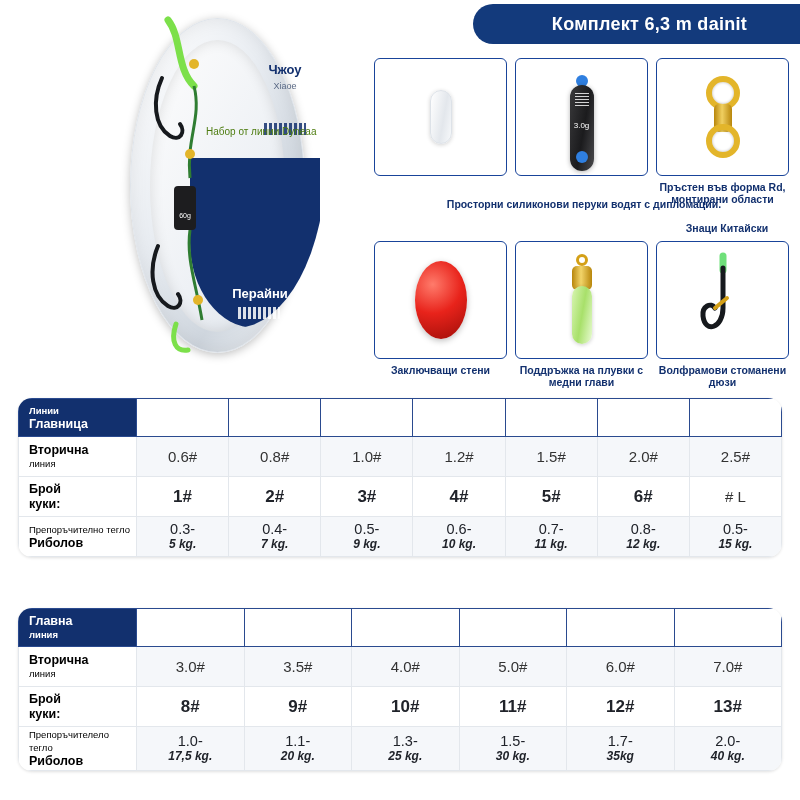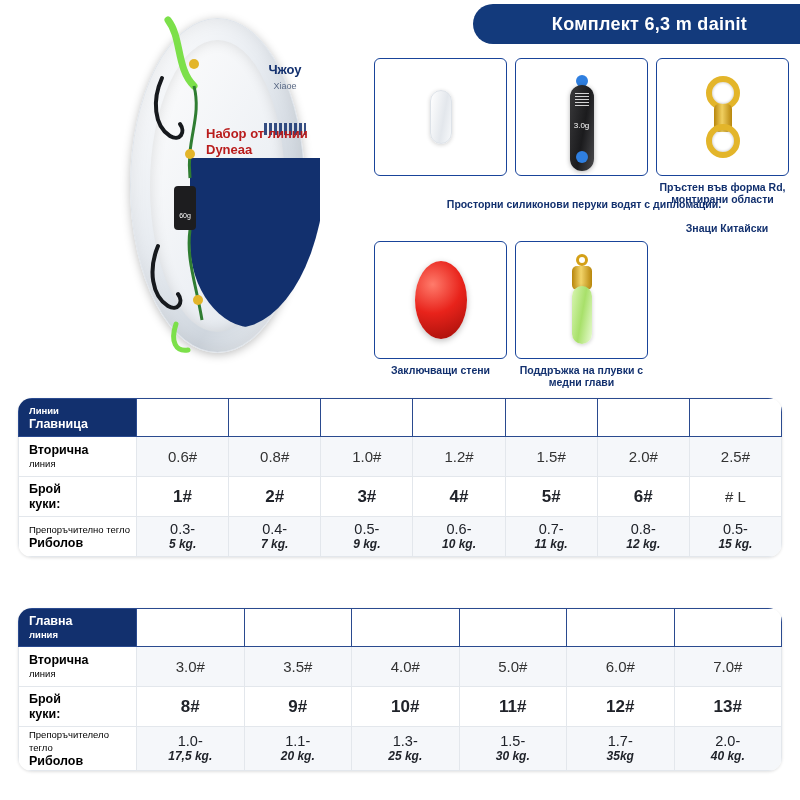"Набор от линии Dyneaa" .label-text-mid { color: #b91c1c -> #4d7c0f; font-size: 13px -> 10px; font-weight: bold -> normal }
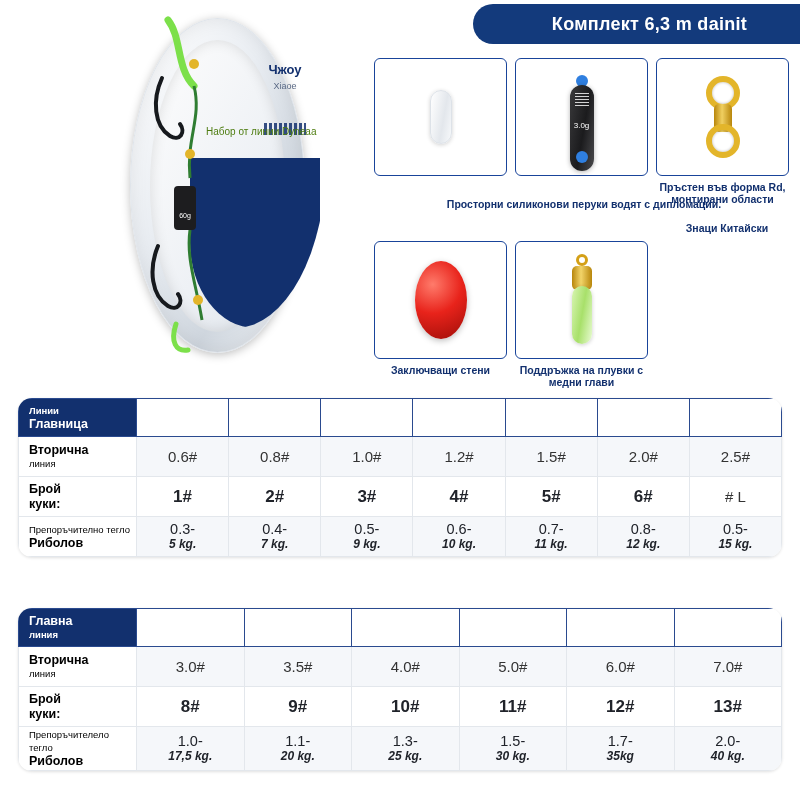"Перайни" div.label-text-white { html: none -> <div> <span>Перайни</span> <div></div> </div> }
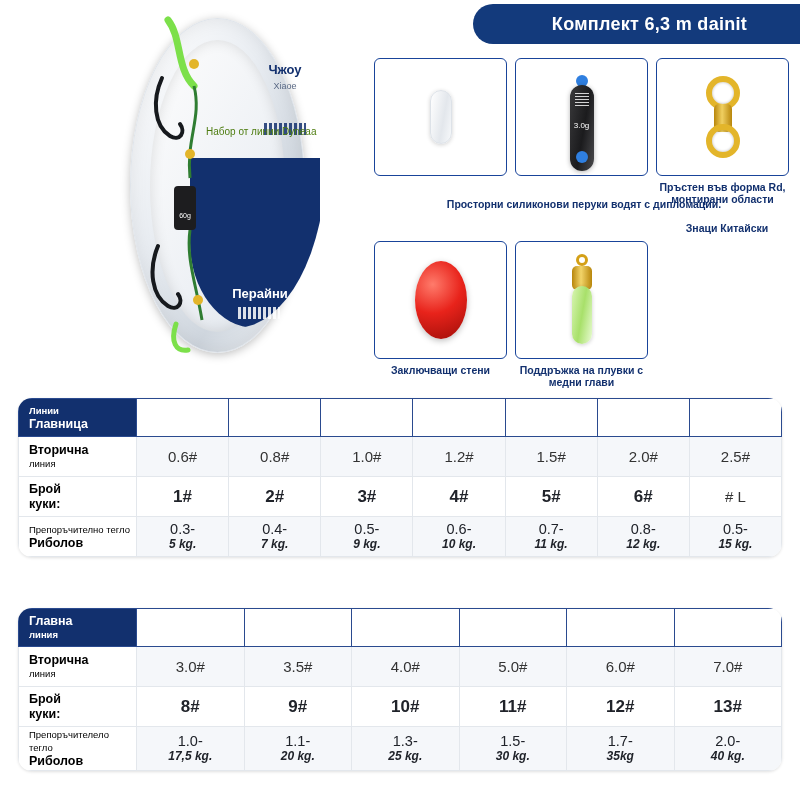"Волфрамови стоманени дюзи" div { html: none -> <div> <div> <svg> <path></path> <path></path> <path></path> </svg> </div> <div>Волфрамови стоманени дюзи</div> </div> }
